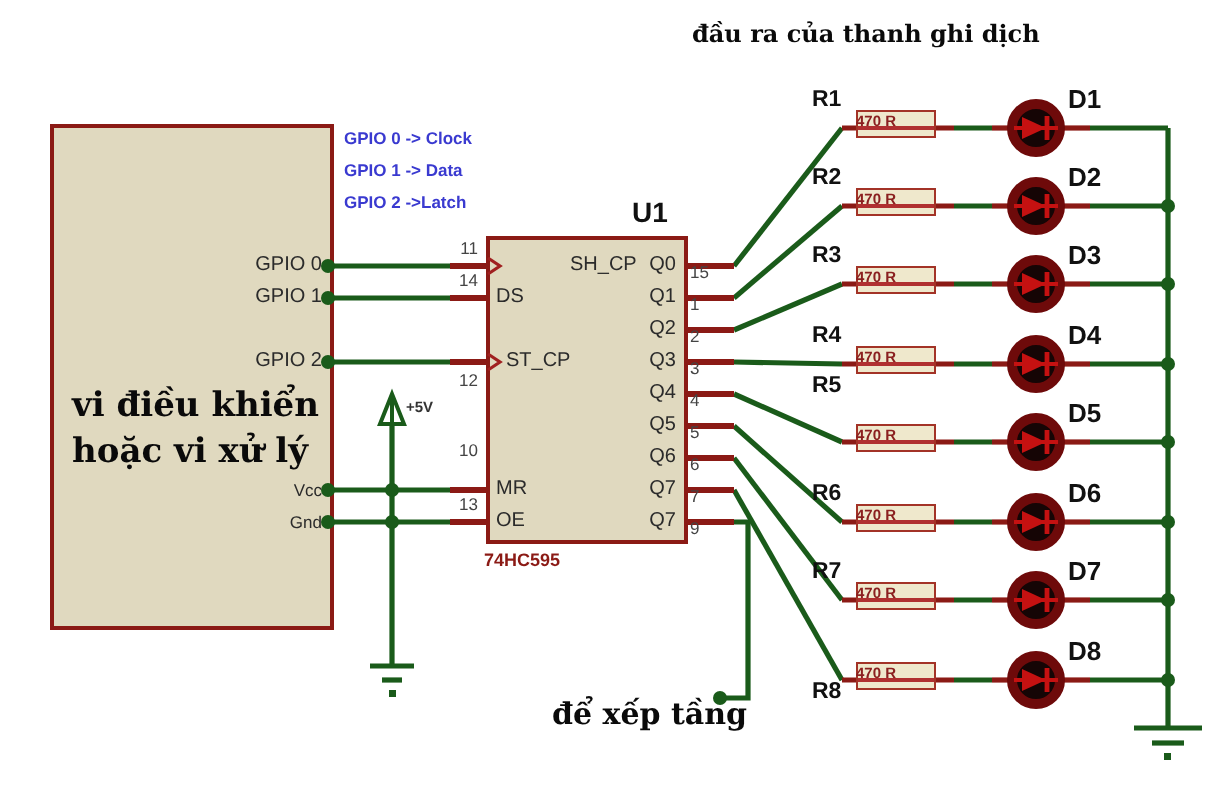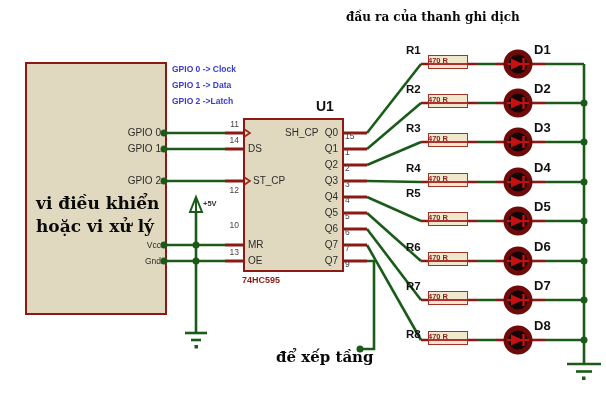"R8" div.txt { top: 328px -> 340px }
